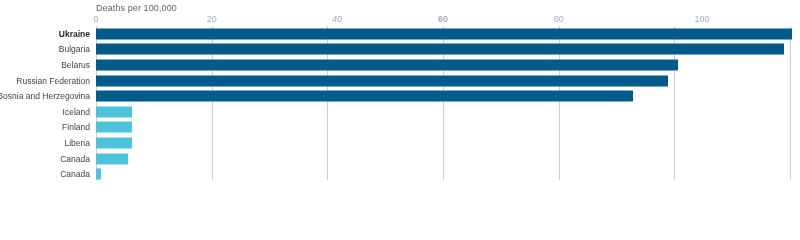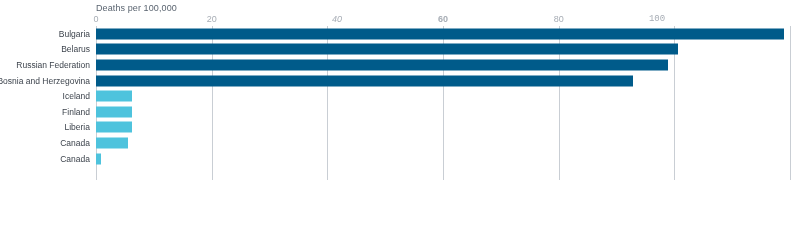"100" div.tick-label { font-family: Liberation Mono, monospace -> none; left: 561px -> 606px }
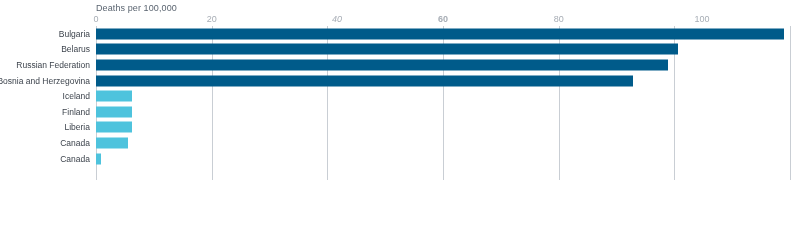"Ukraine" div.row { html: none -> <div> <div>Ukraine</div> <div></div> </div> }
